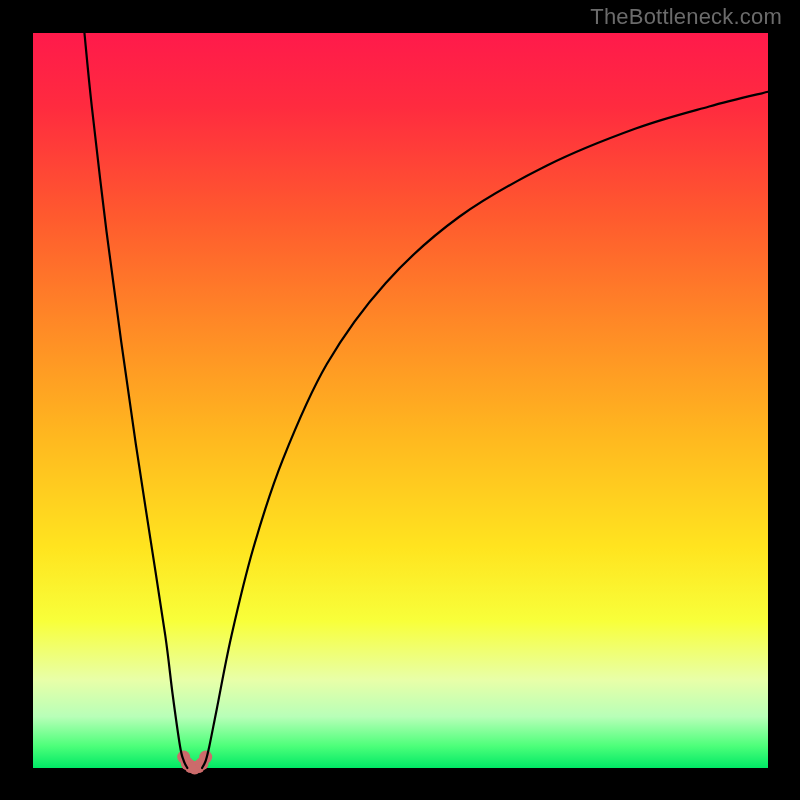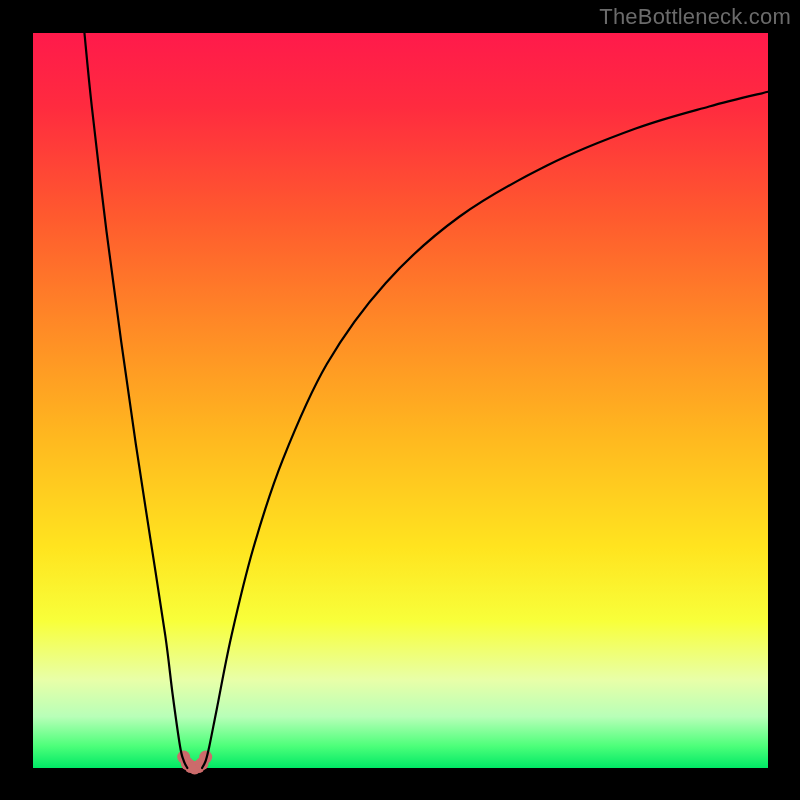"TheBottleneck.com" .watermark { right: 9px -> 18px }
